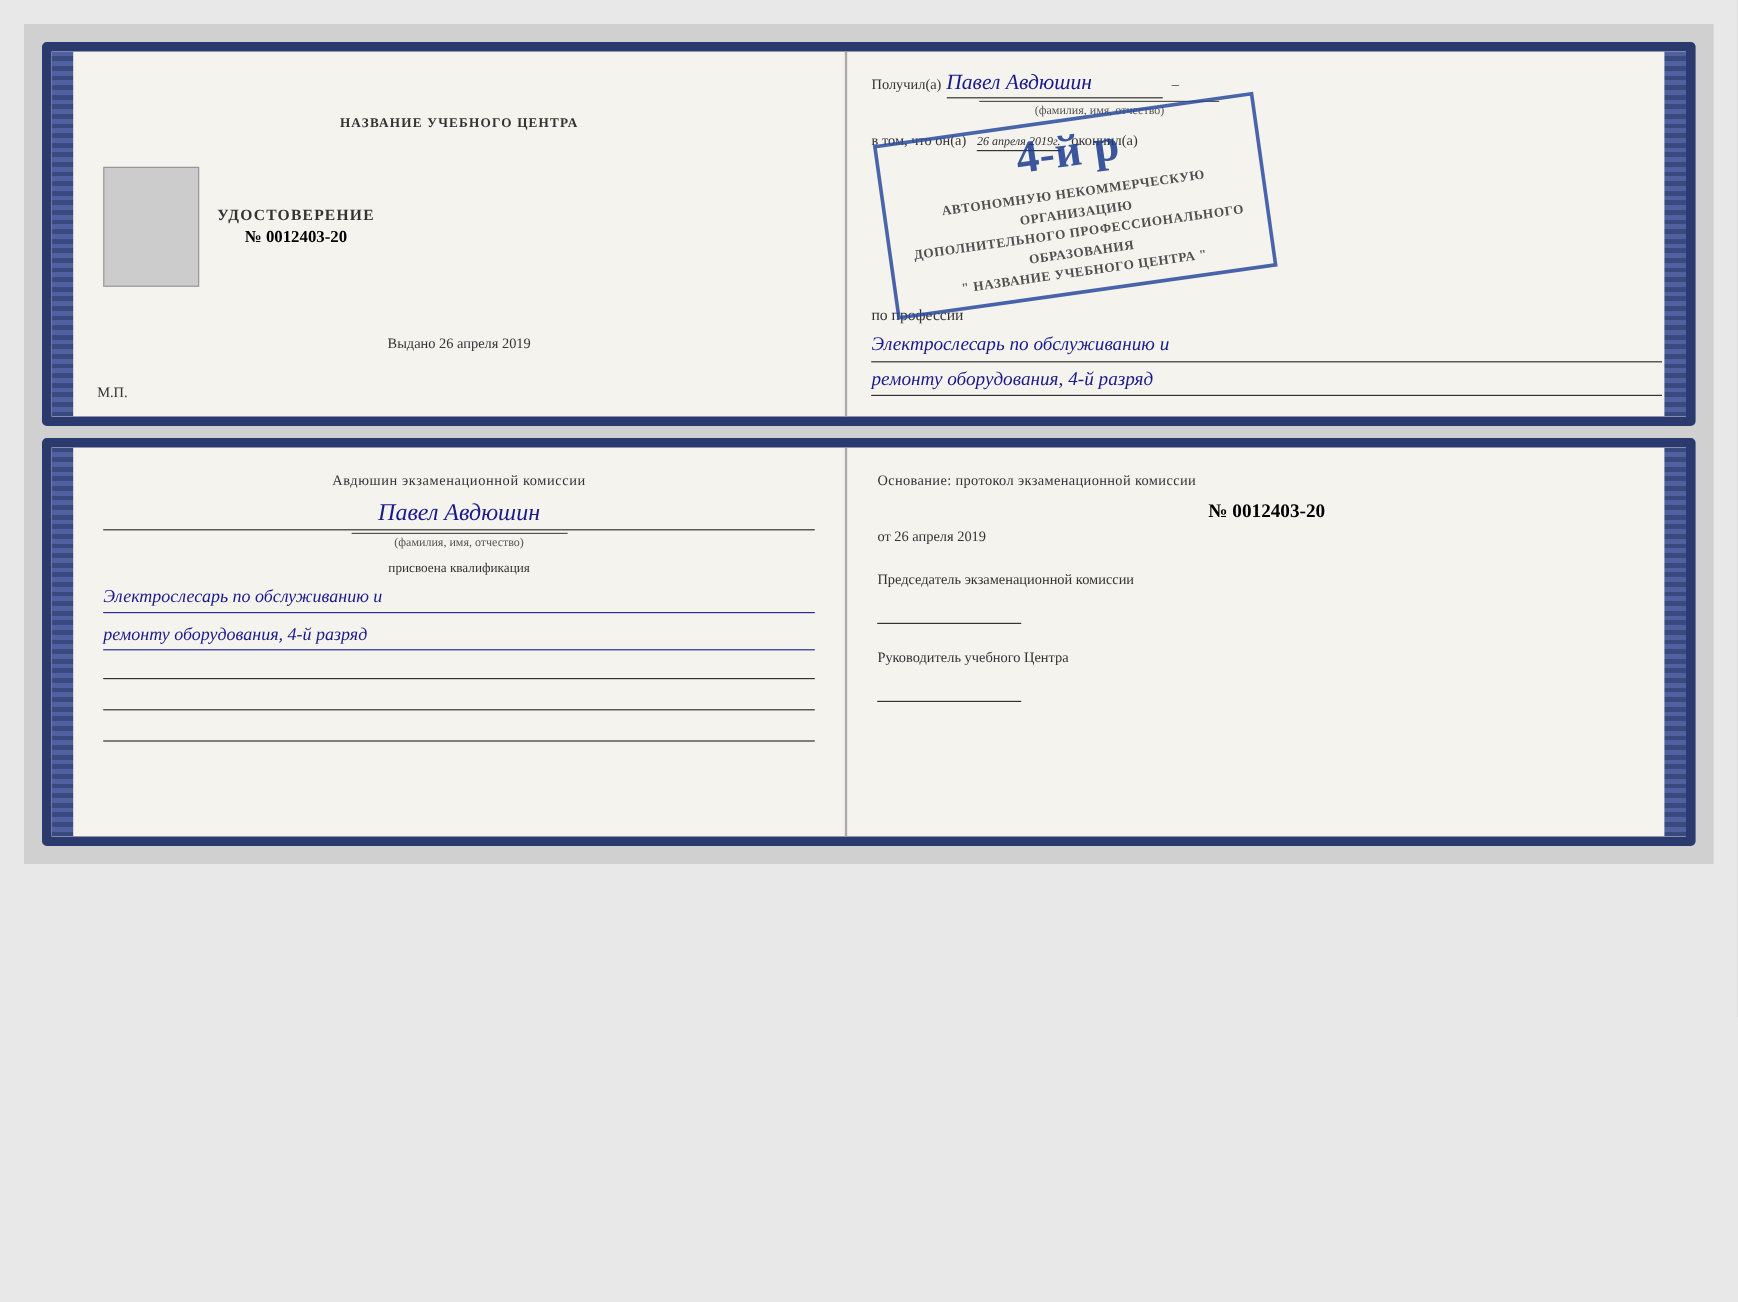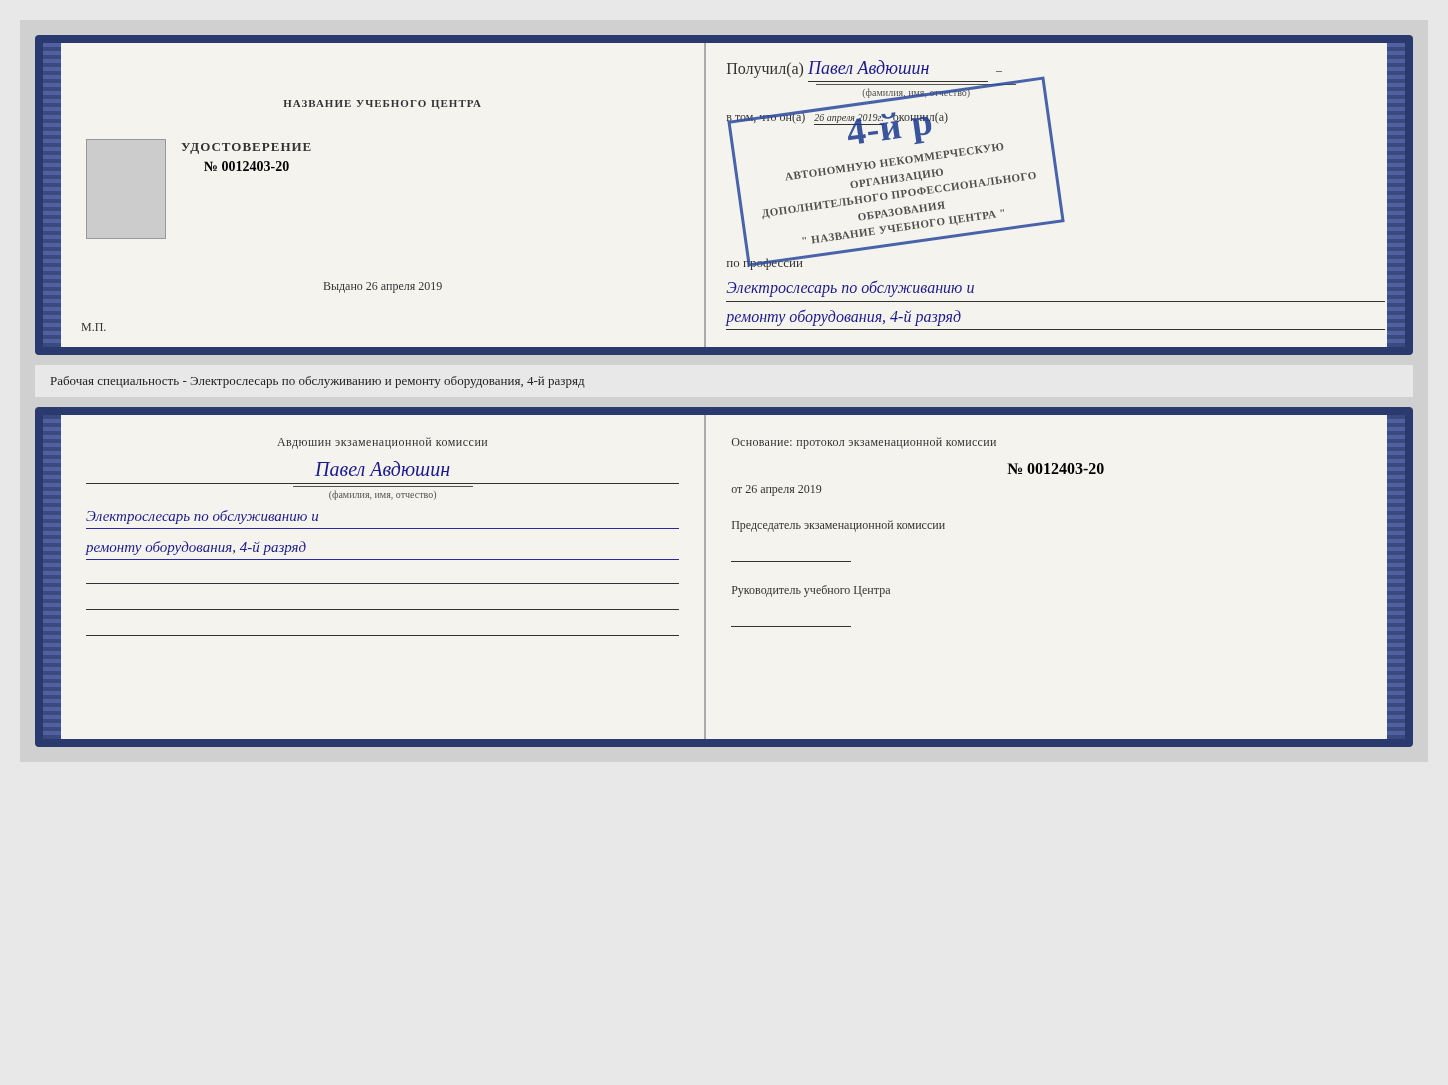"Получил(a)" span { font-size: 16px -> 12px }
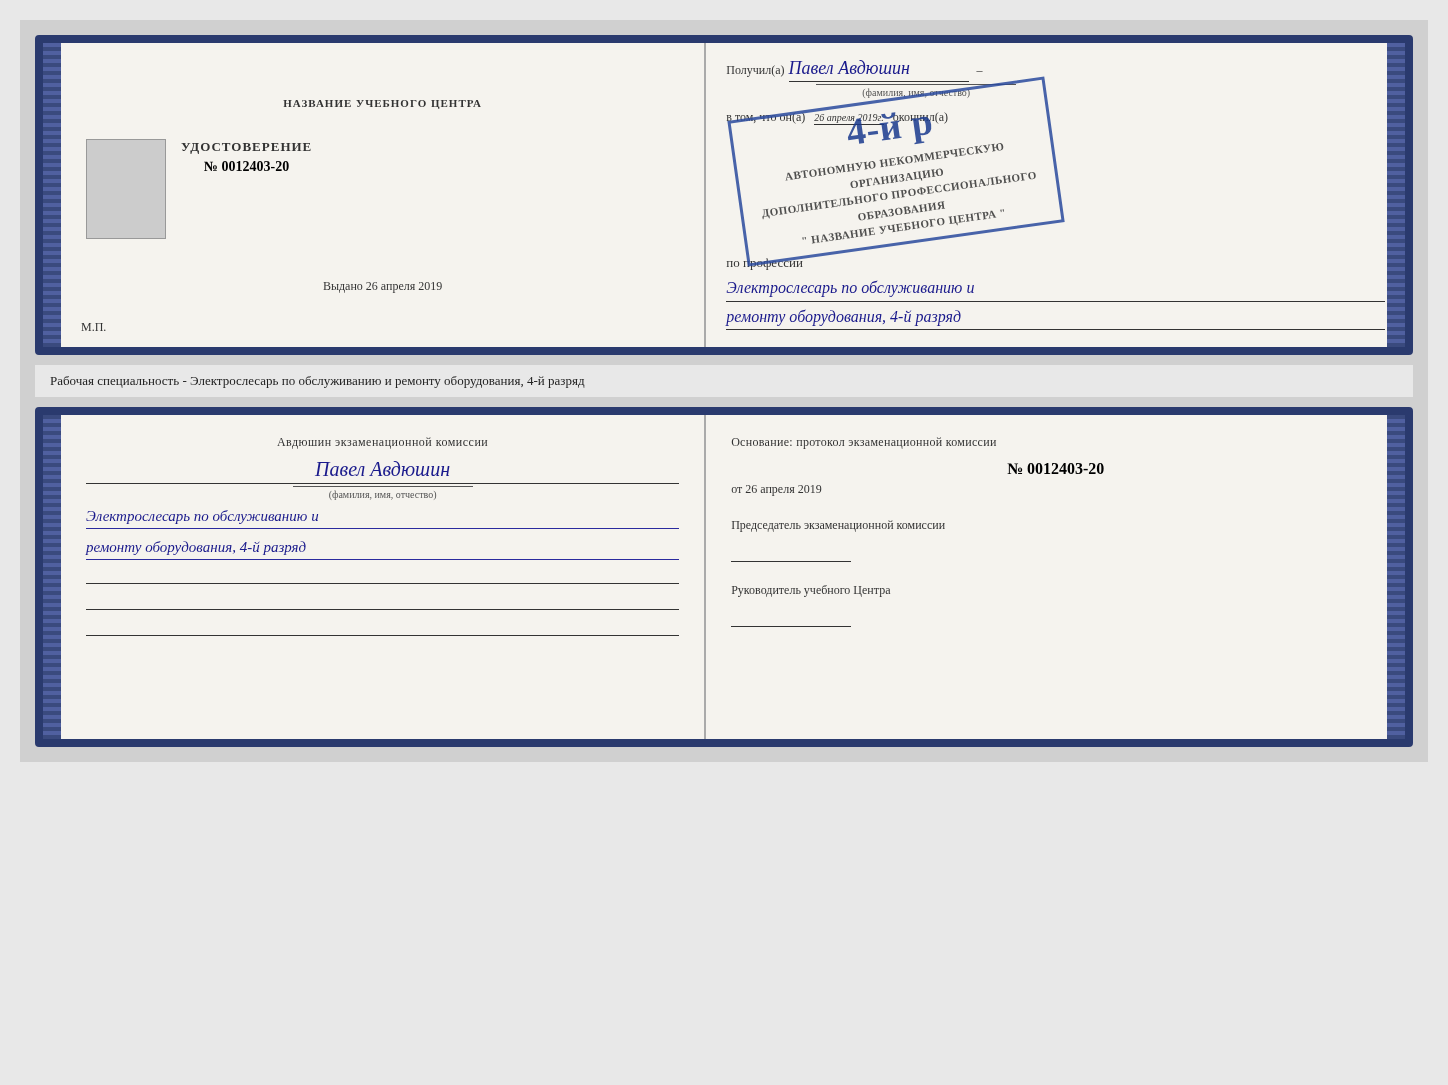"УДОСТОВЕРЕНИЕ" .cert-id-section { align-items: flex-start -> center }
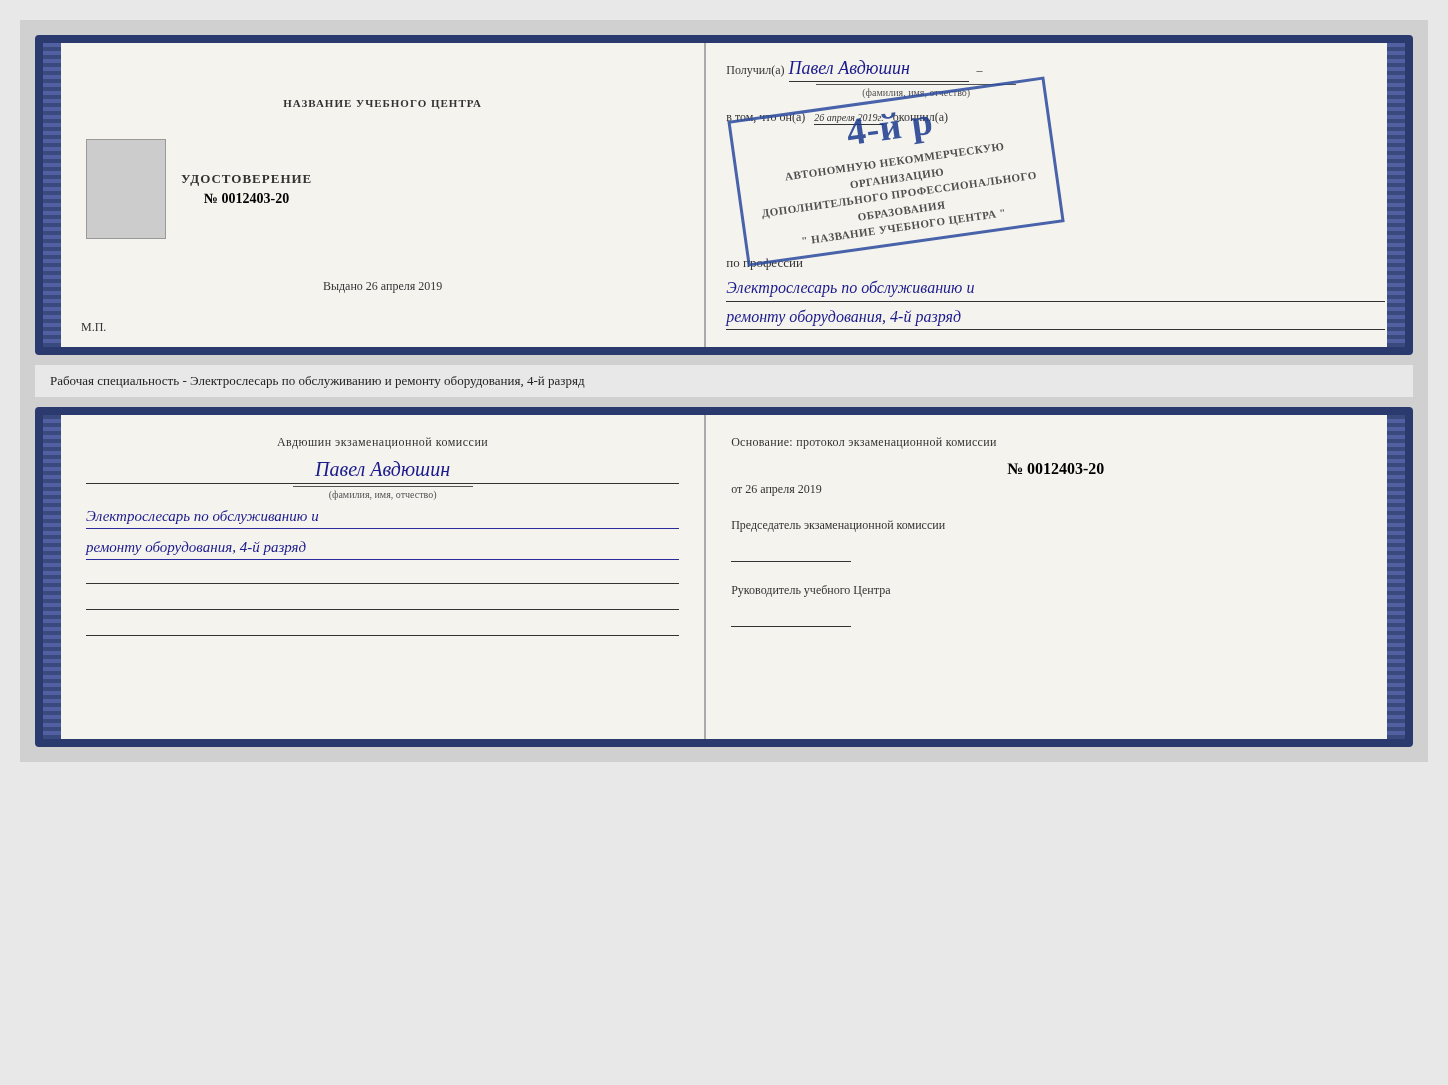"Рабочая специальность - Электрослесарь" div.middle-text { html: <div> <span>Рабочая специальность - Электрослесарь по обслуживанию и ремонту оборудования, 4-й разряд</span> </div> -> none }
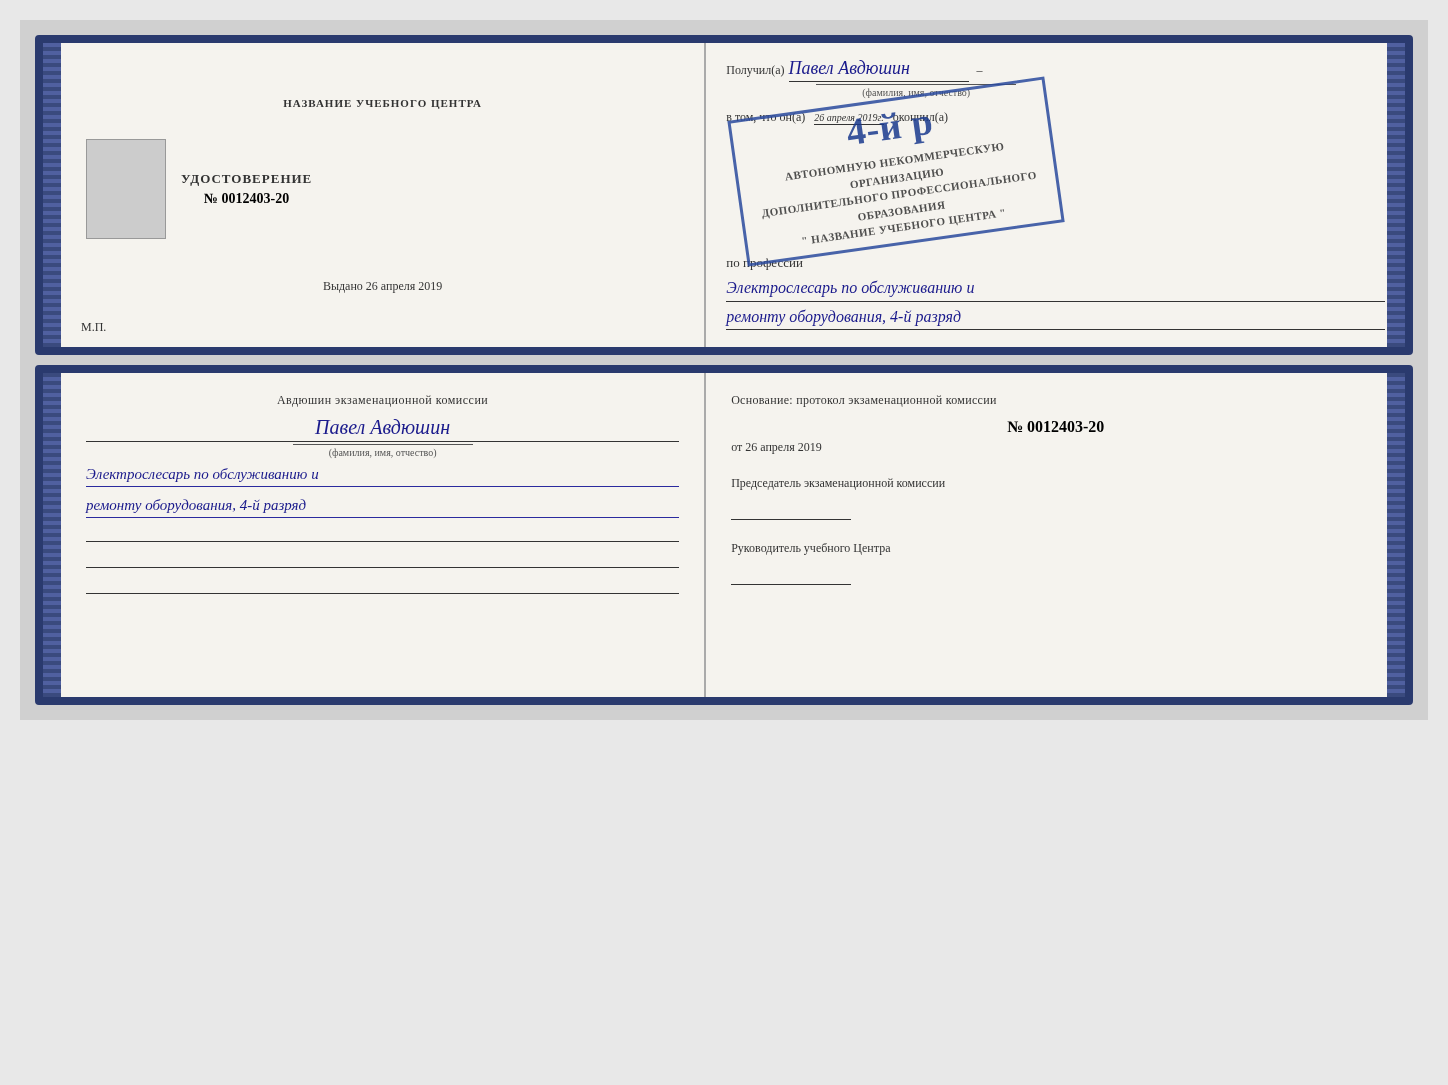"присвоена квалификация" div.kvalif-label { html: none -> <div>присвоена квалификация</div> }
